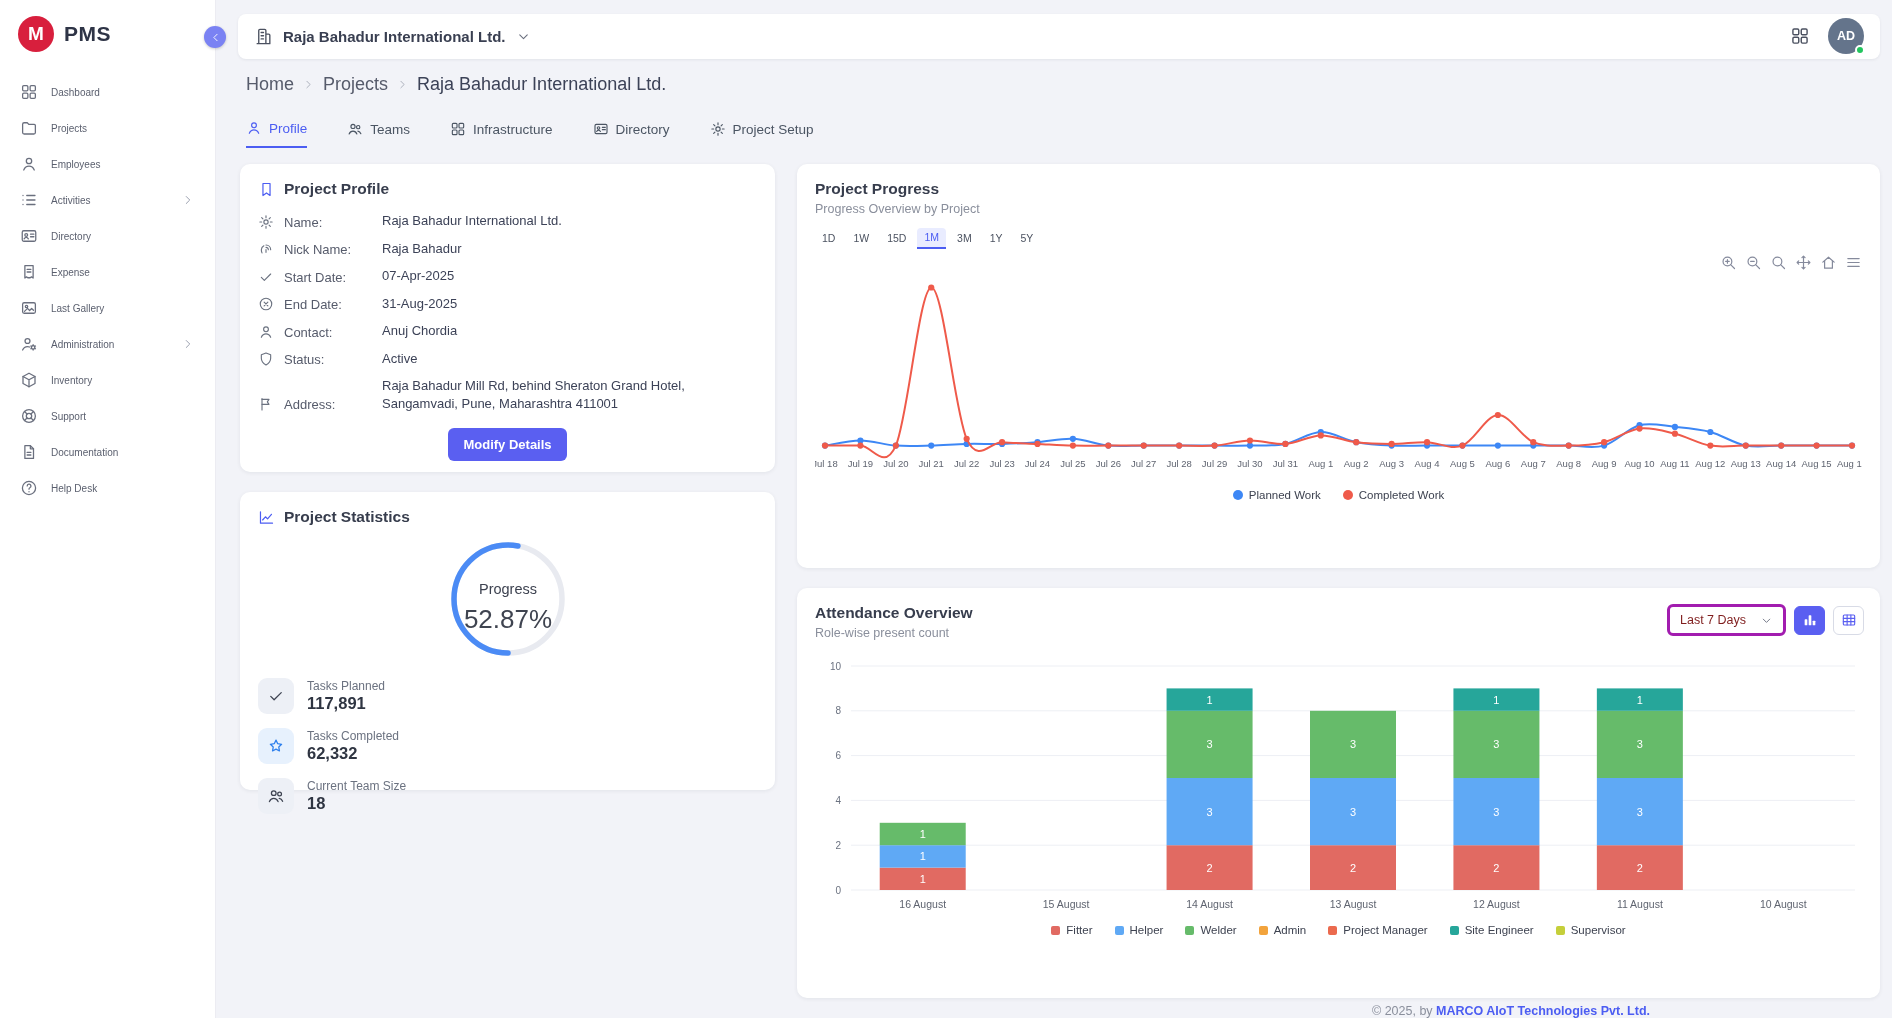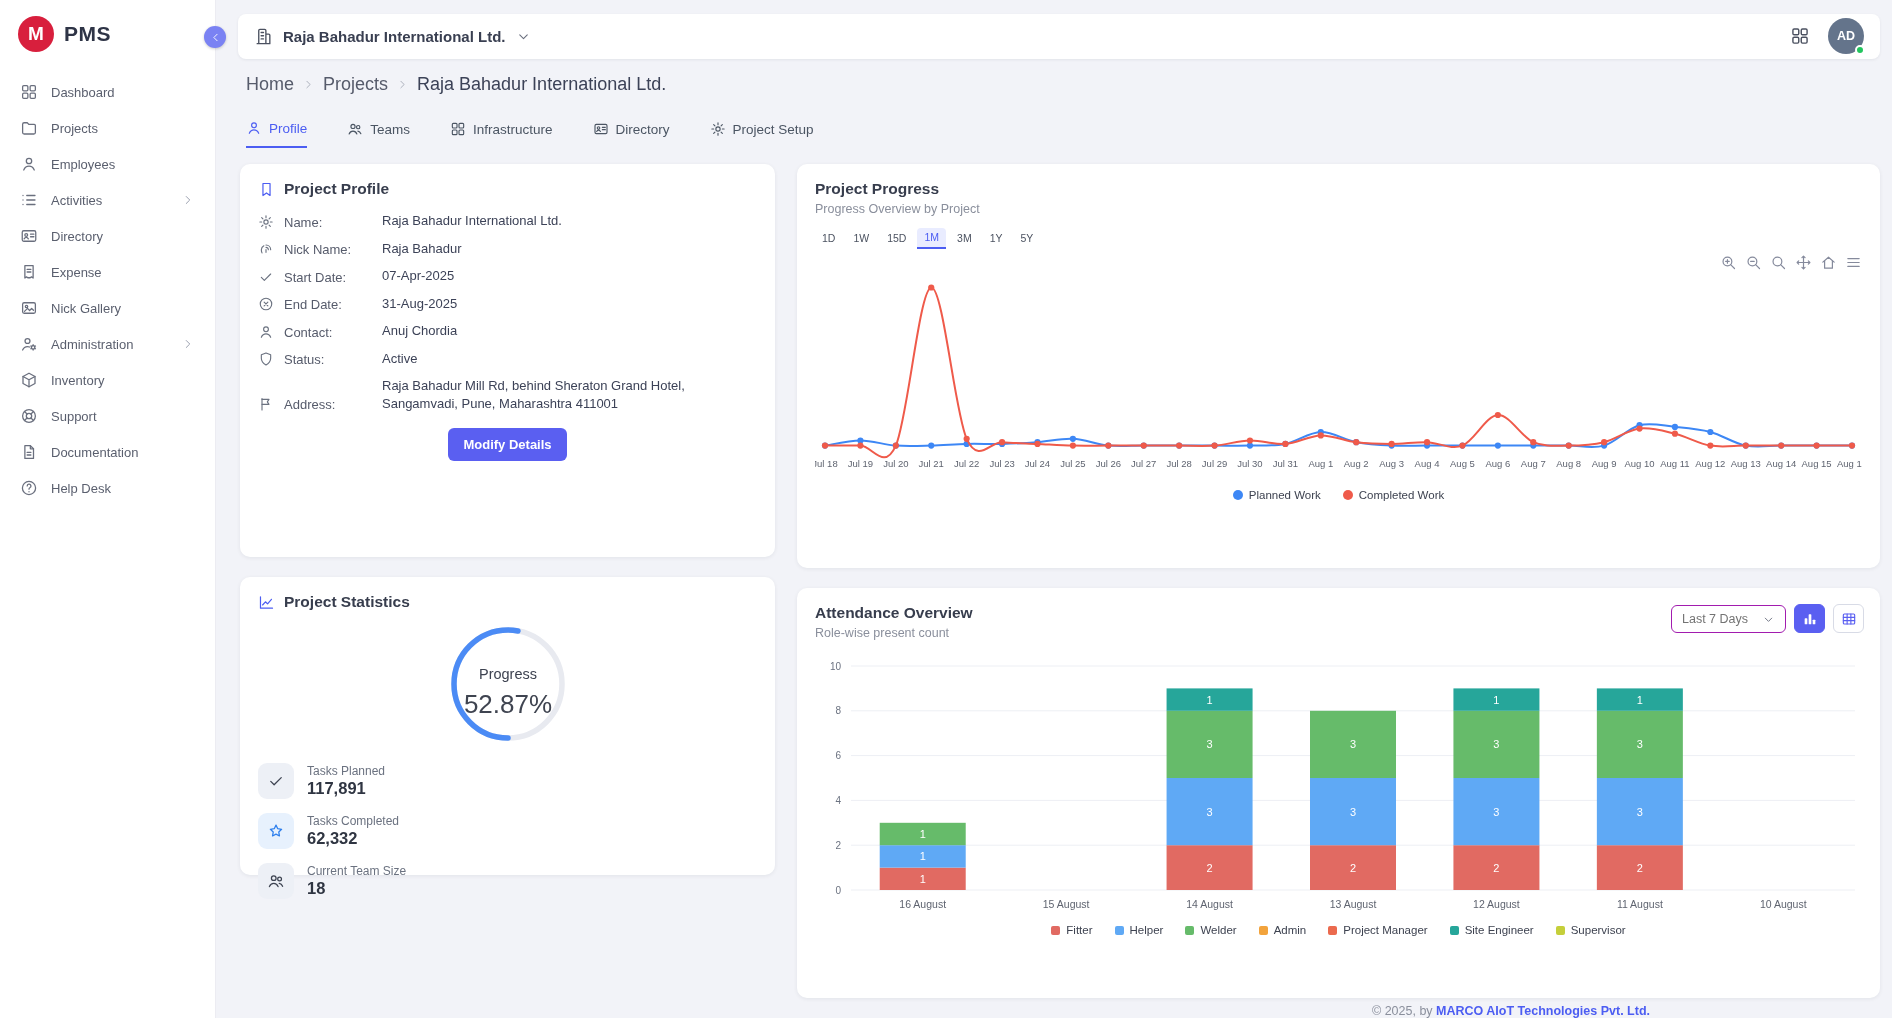"Dashboard" .nav-item { font-size: 13px -> 10px }
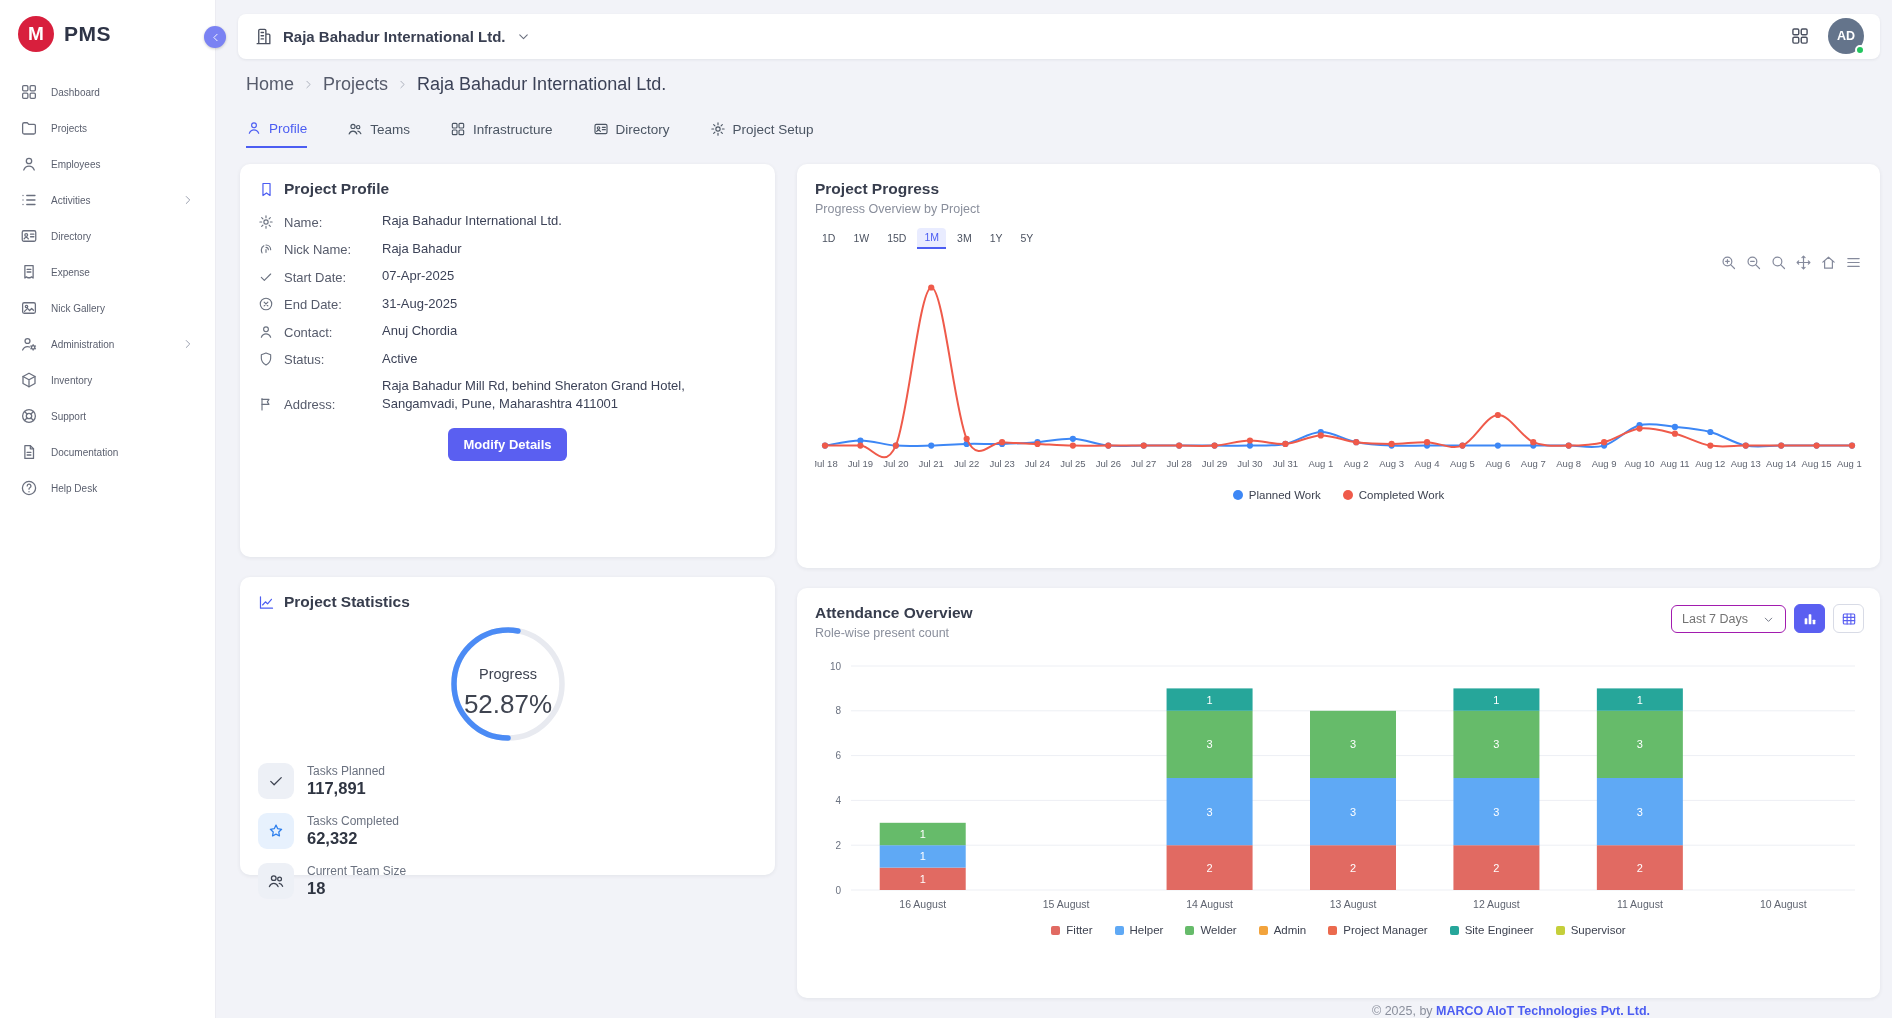"Project Profile" .card-profile { height: 393px -> 308px }
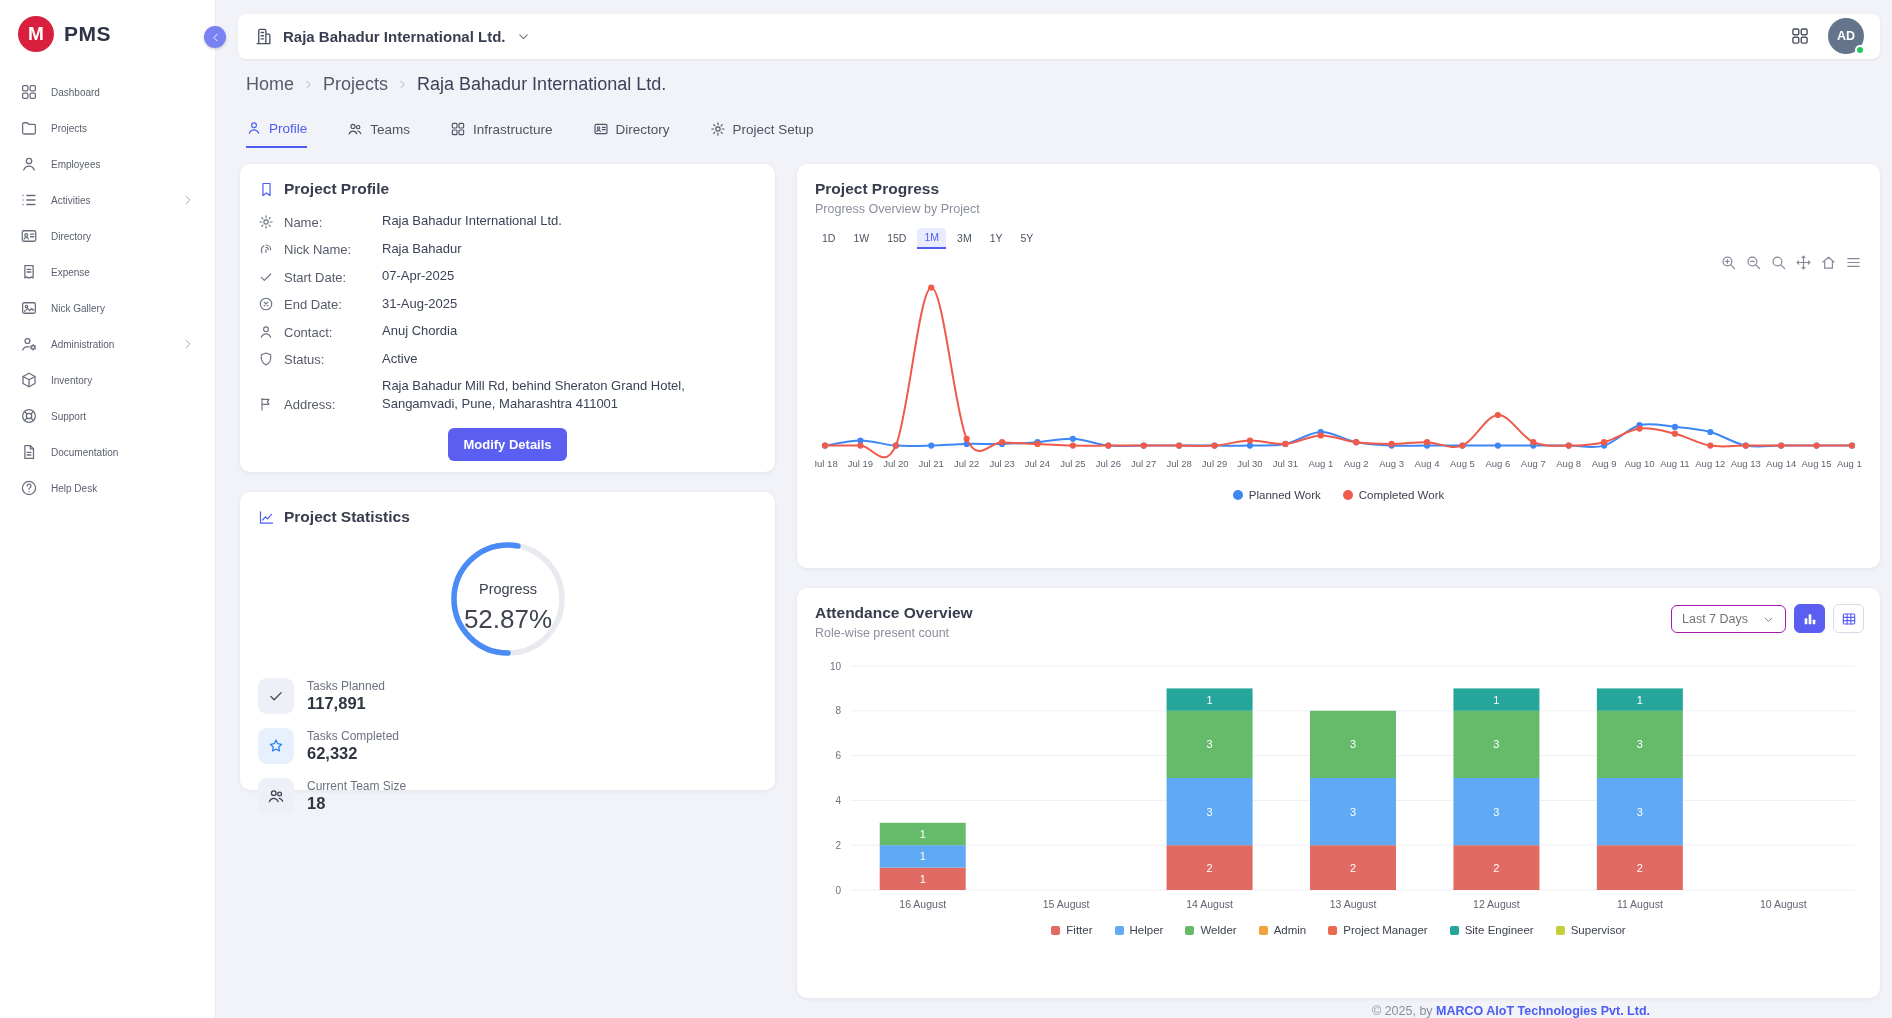"Nick Gallery" span { text: Nick -> Last }
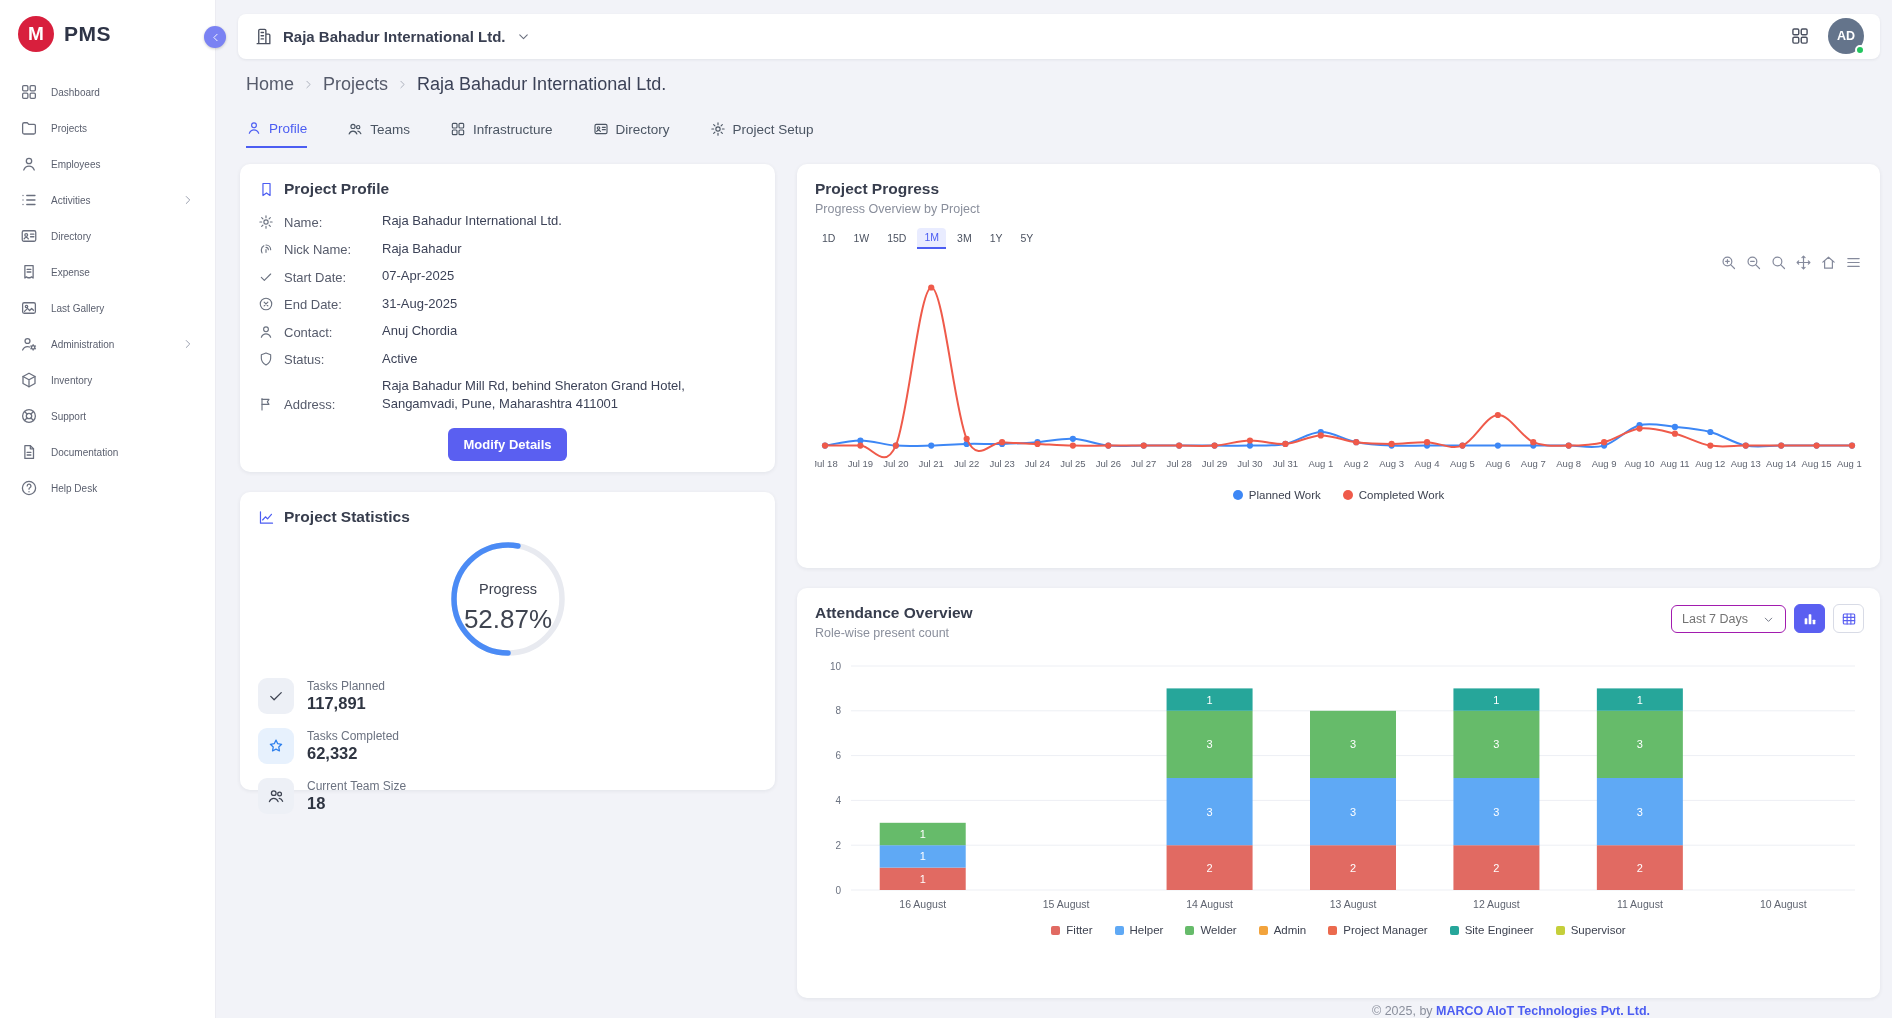"Last 7 Days" .select-box { border: 1px solid #a21caf -> 3px solid #a21caf; color: #737373 -> #7f1d1d }
